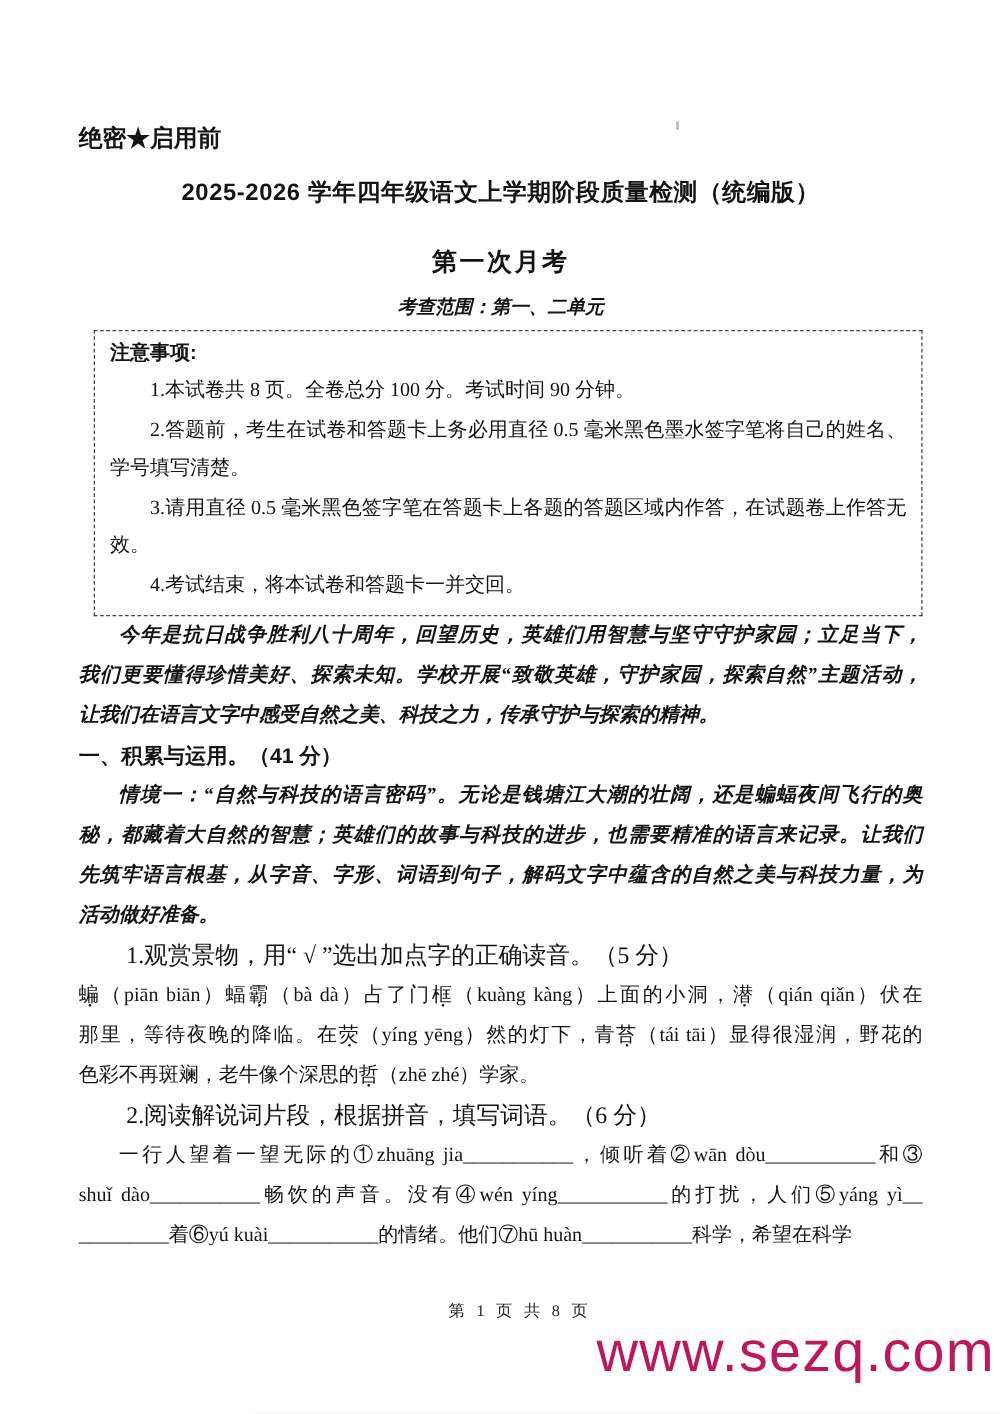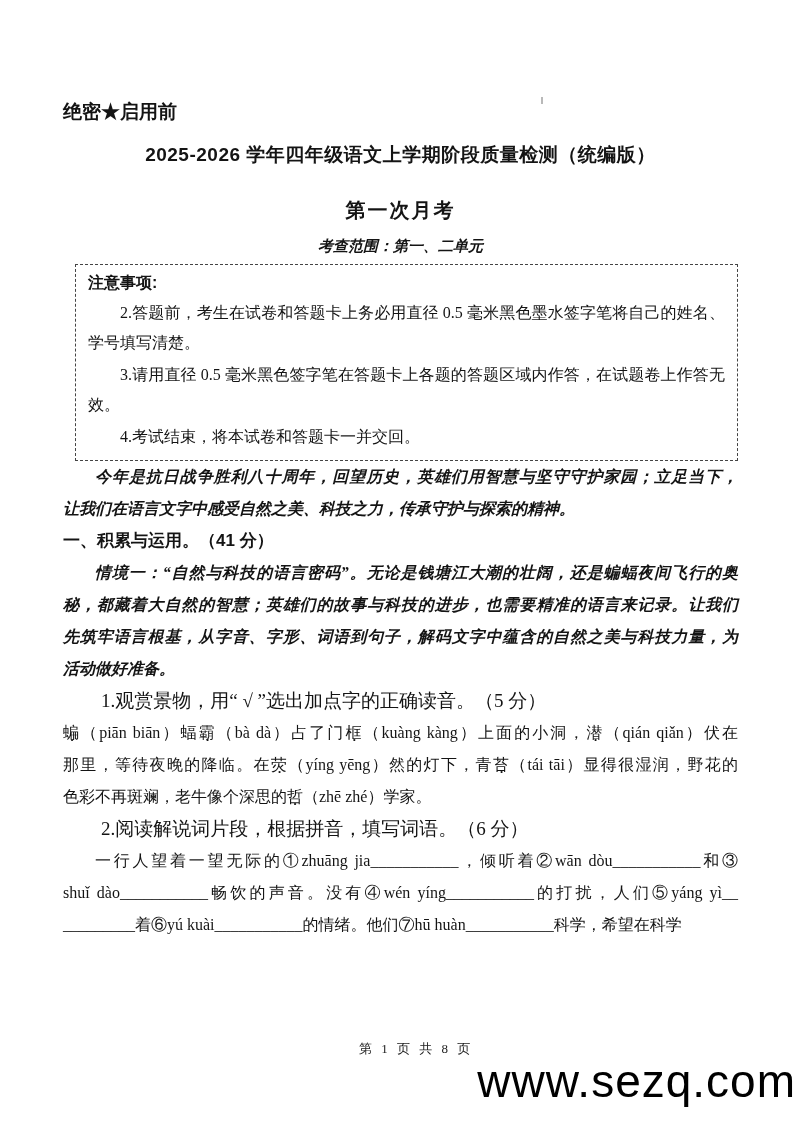"1.本试卷共 8 页。全卷总分 100 分。考试时间" div.notice-item { html: none -> <div>1.本试卷共 8 页。全卷总分 100 分。考试时间 90 分钟。</div> }
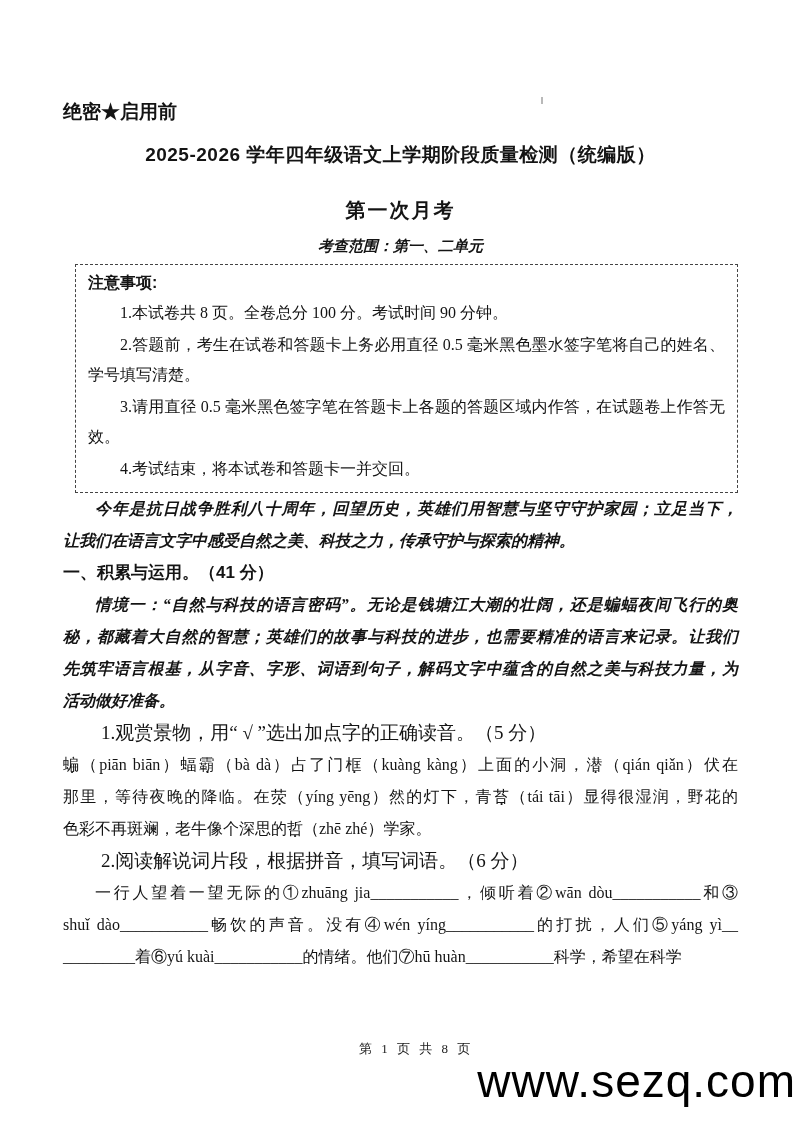"我们更要懂得珍惜美好、探索未知。学校开展“致敬英雄，守护家园，探索自然”主题活动" div.line { html: none -> <div>我们更要懂得珍惜美好、探索未知。学校开展“致敬英雄，守护家园，探索自然”主题活动，</div> }
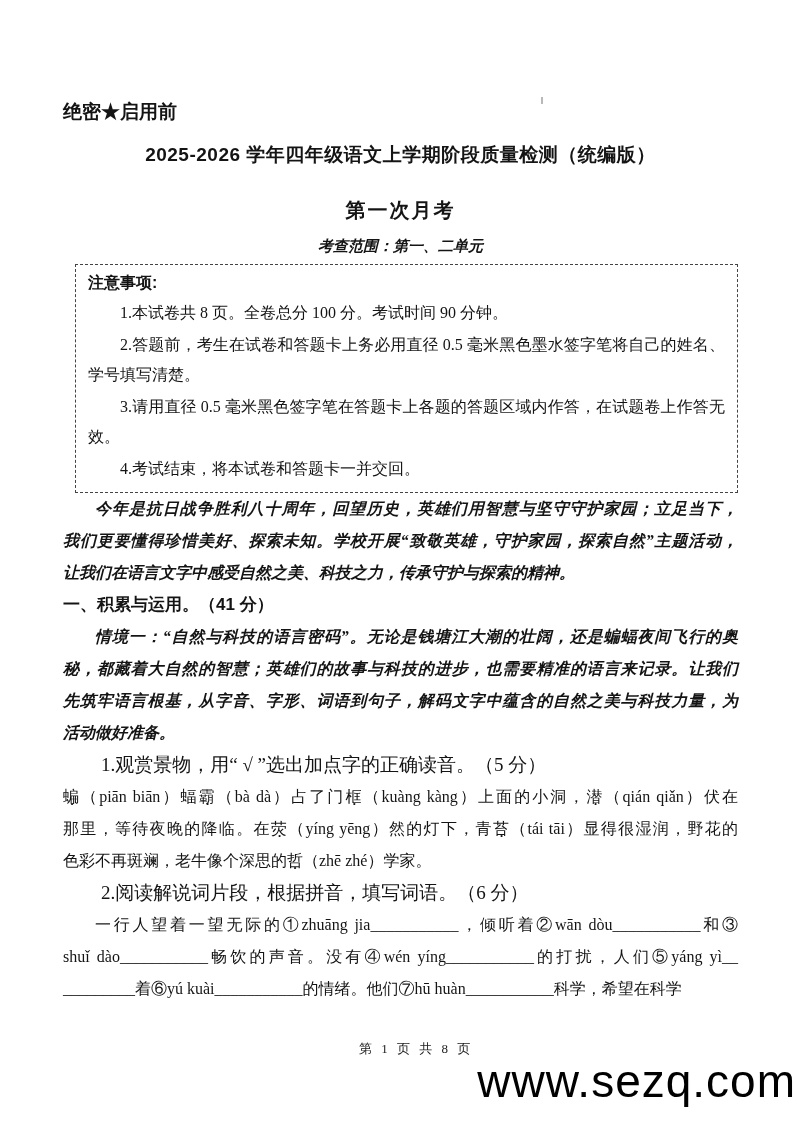"www.sezq.com" div.watermark { color: #000000 -> #be185d }
